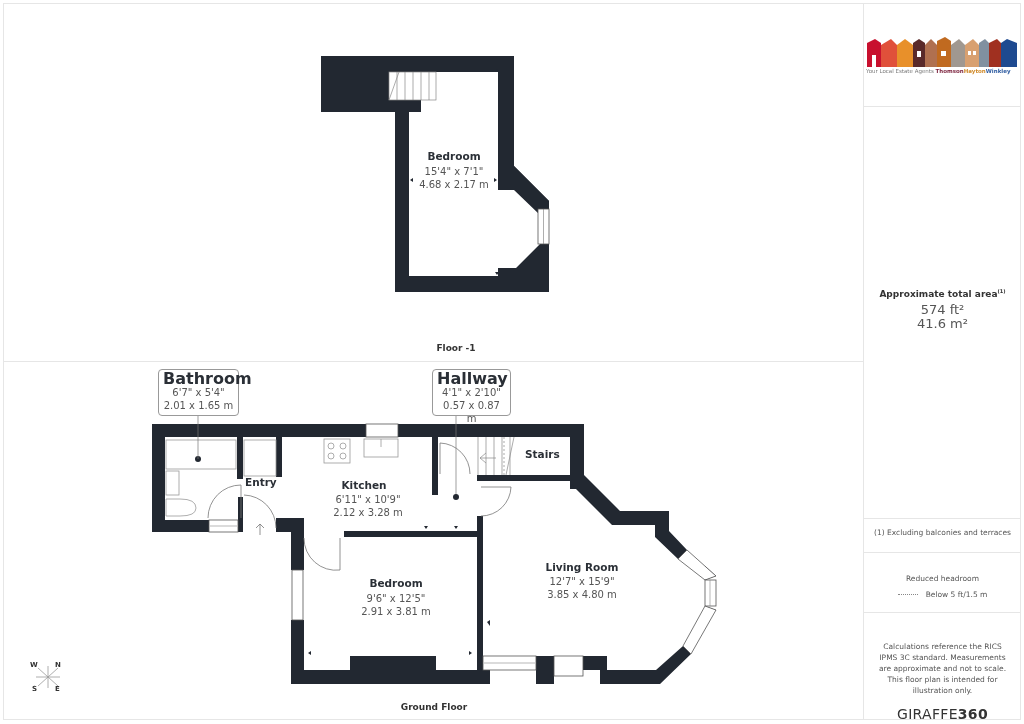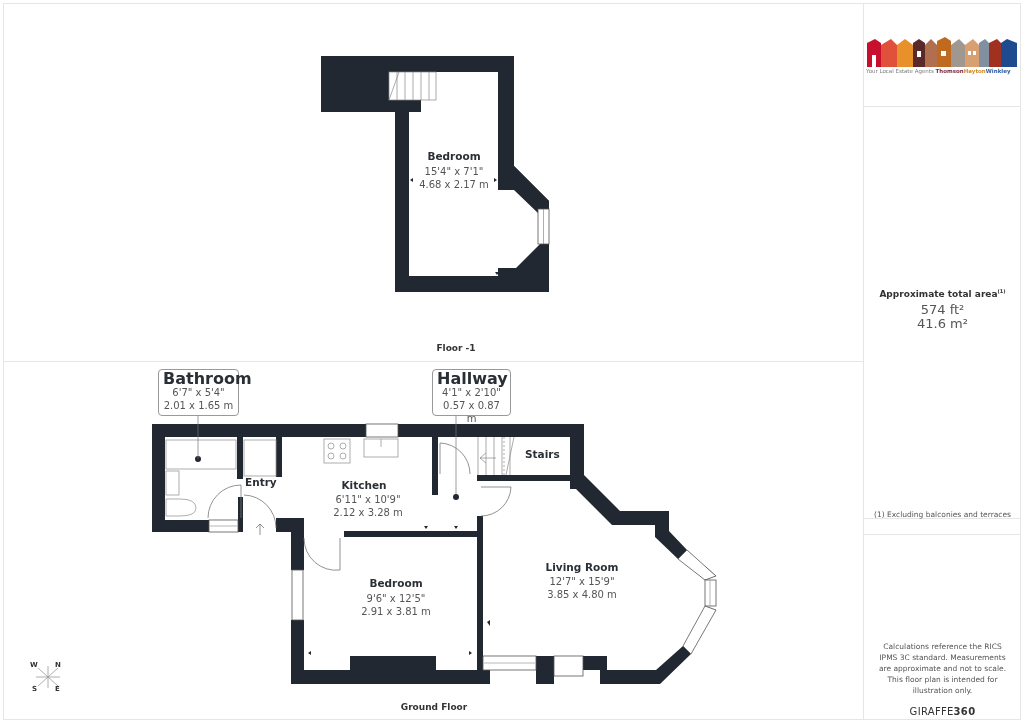"(1) Excluding balconies and terraces" div.side-sec { top: 492px -> 510px }
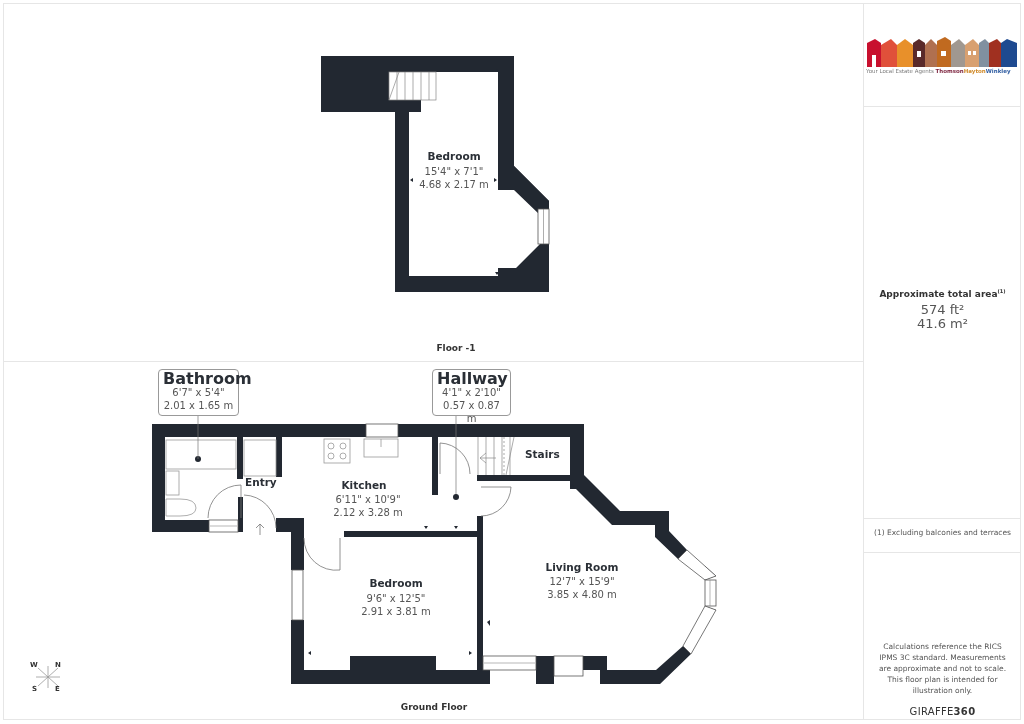"Reduced headroom" div.side-sec { html: none -> <div> <div>Reduced headroom</div> <div> <span></span><span>Below 5 ft/1.5 m</span> </div> </div> }
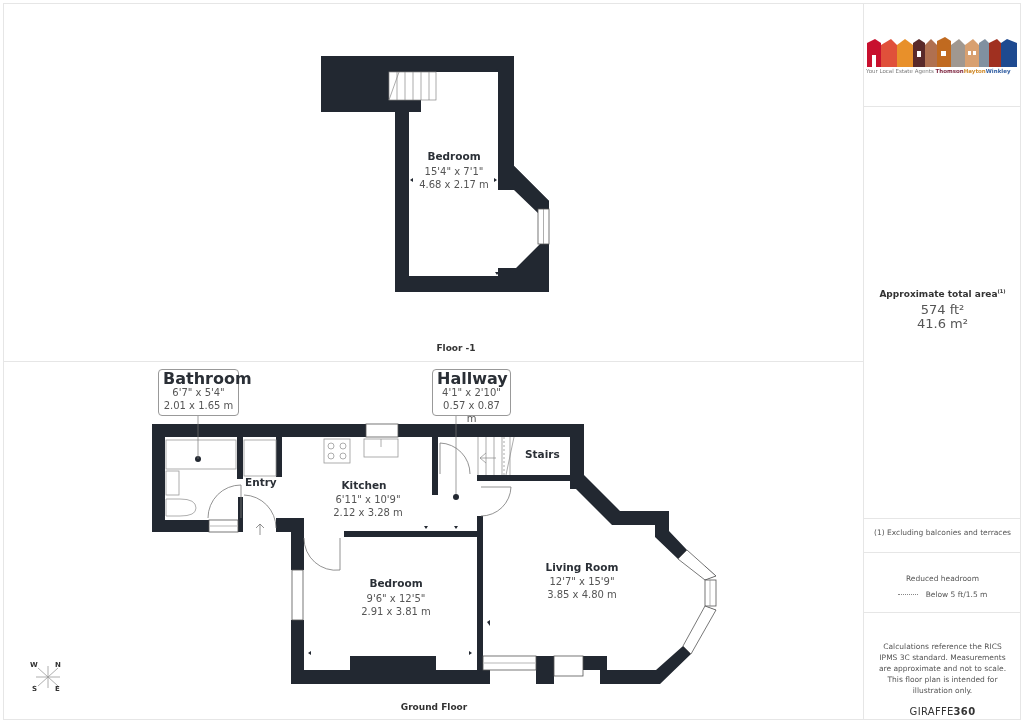"GIRAFFE360" .brand { font-size: 10px -> 14px }
